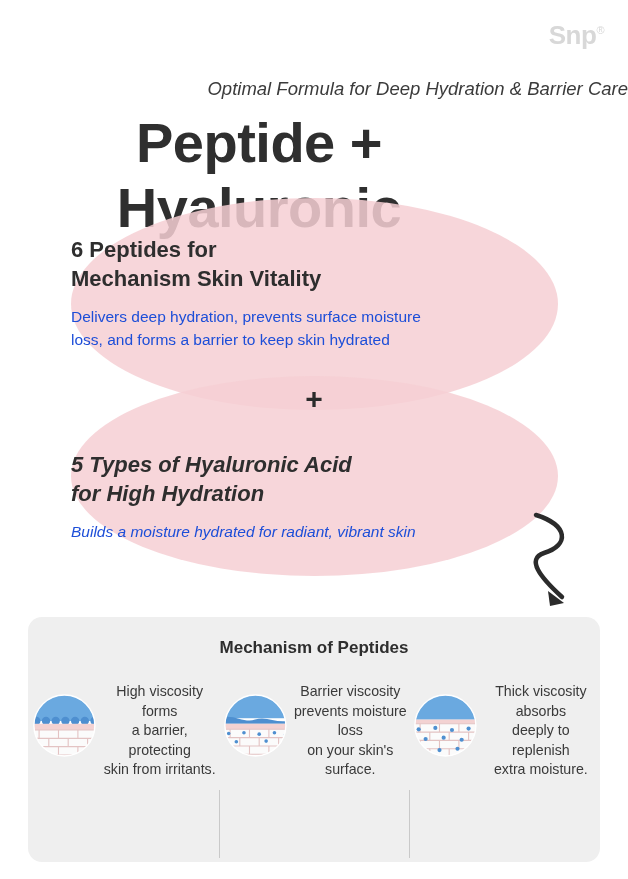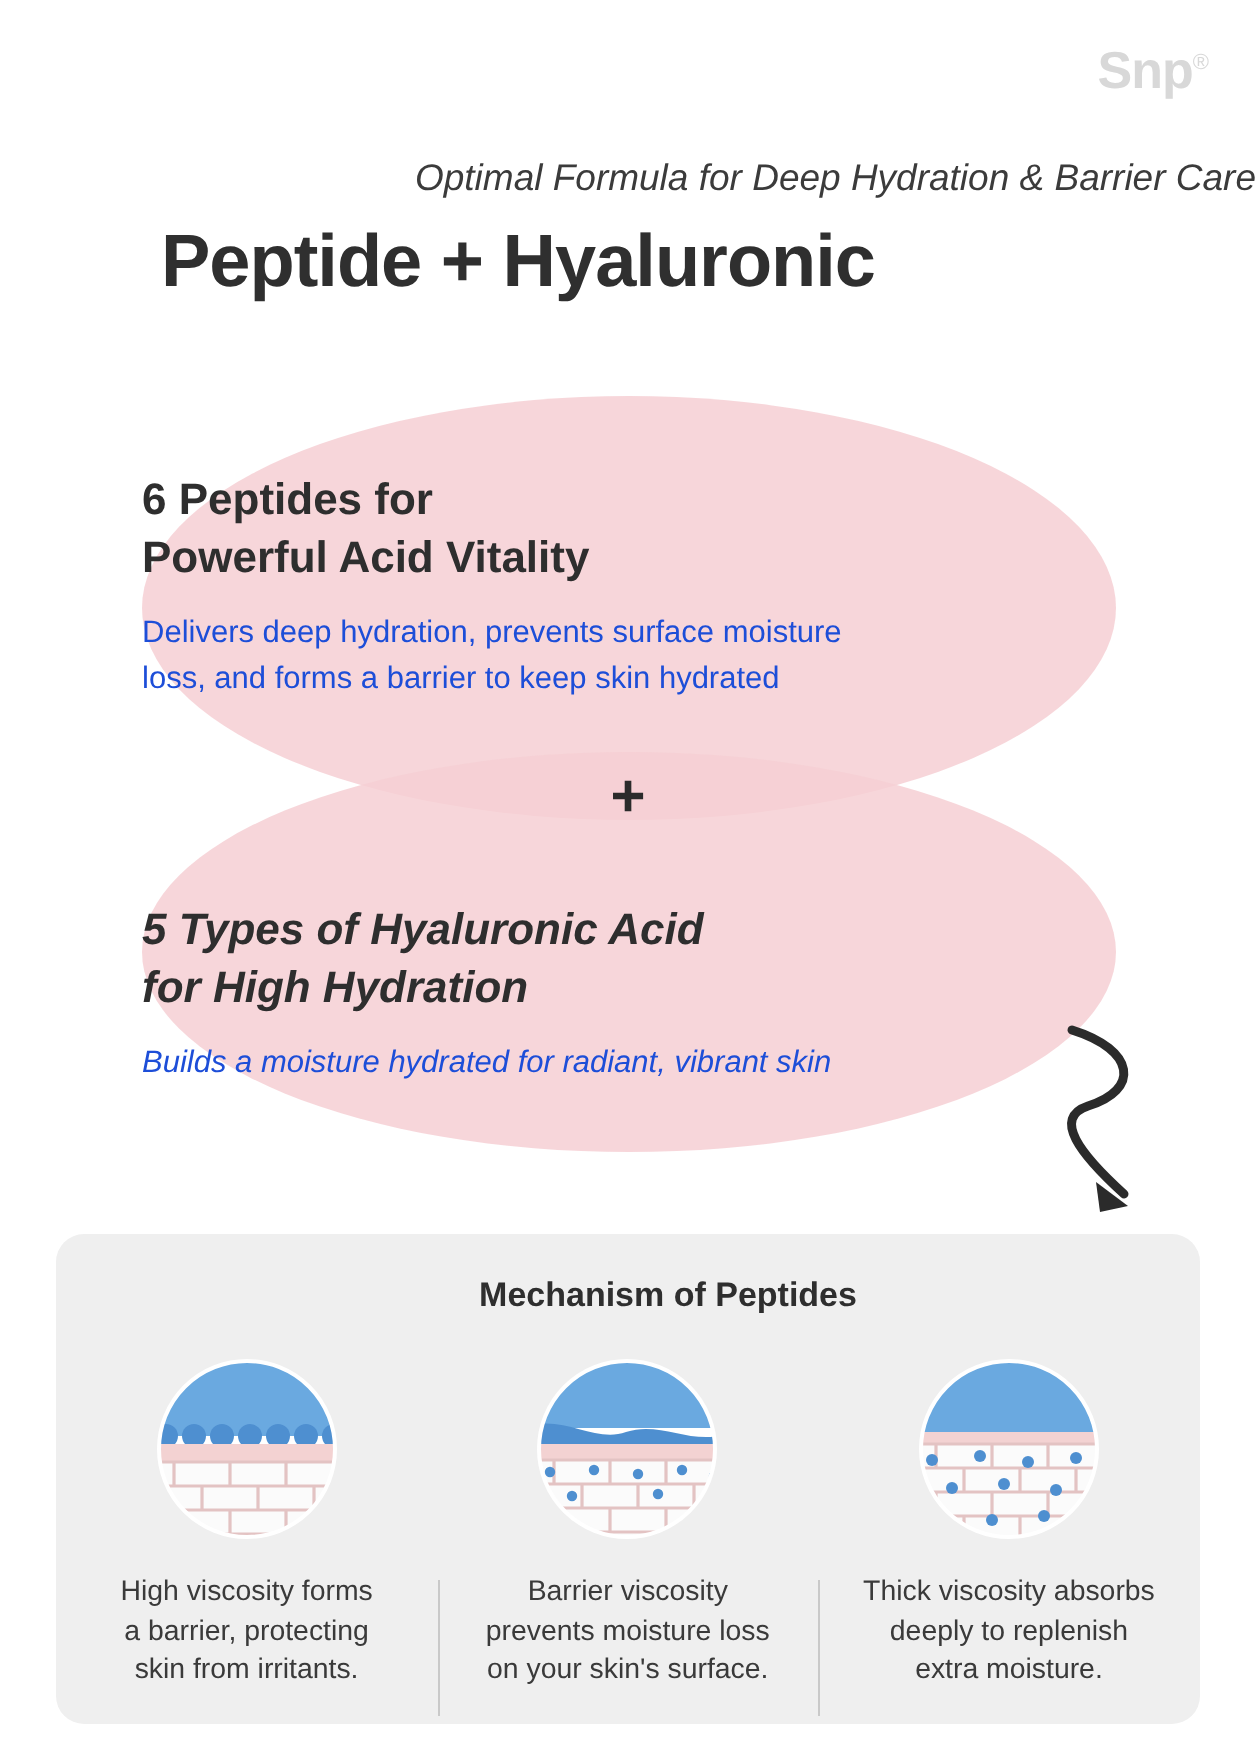"Peptide + Hyaluronic" .title { font-size: 37px -> 56px }
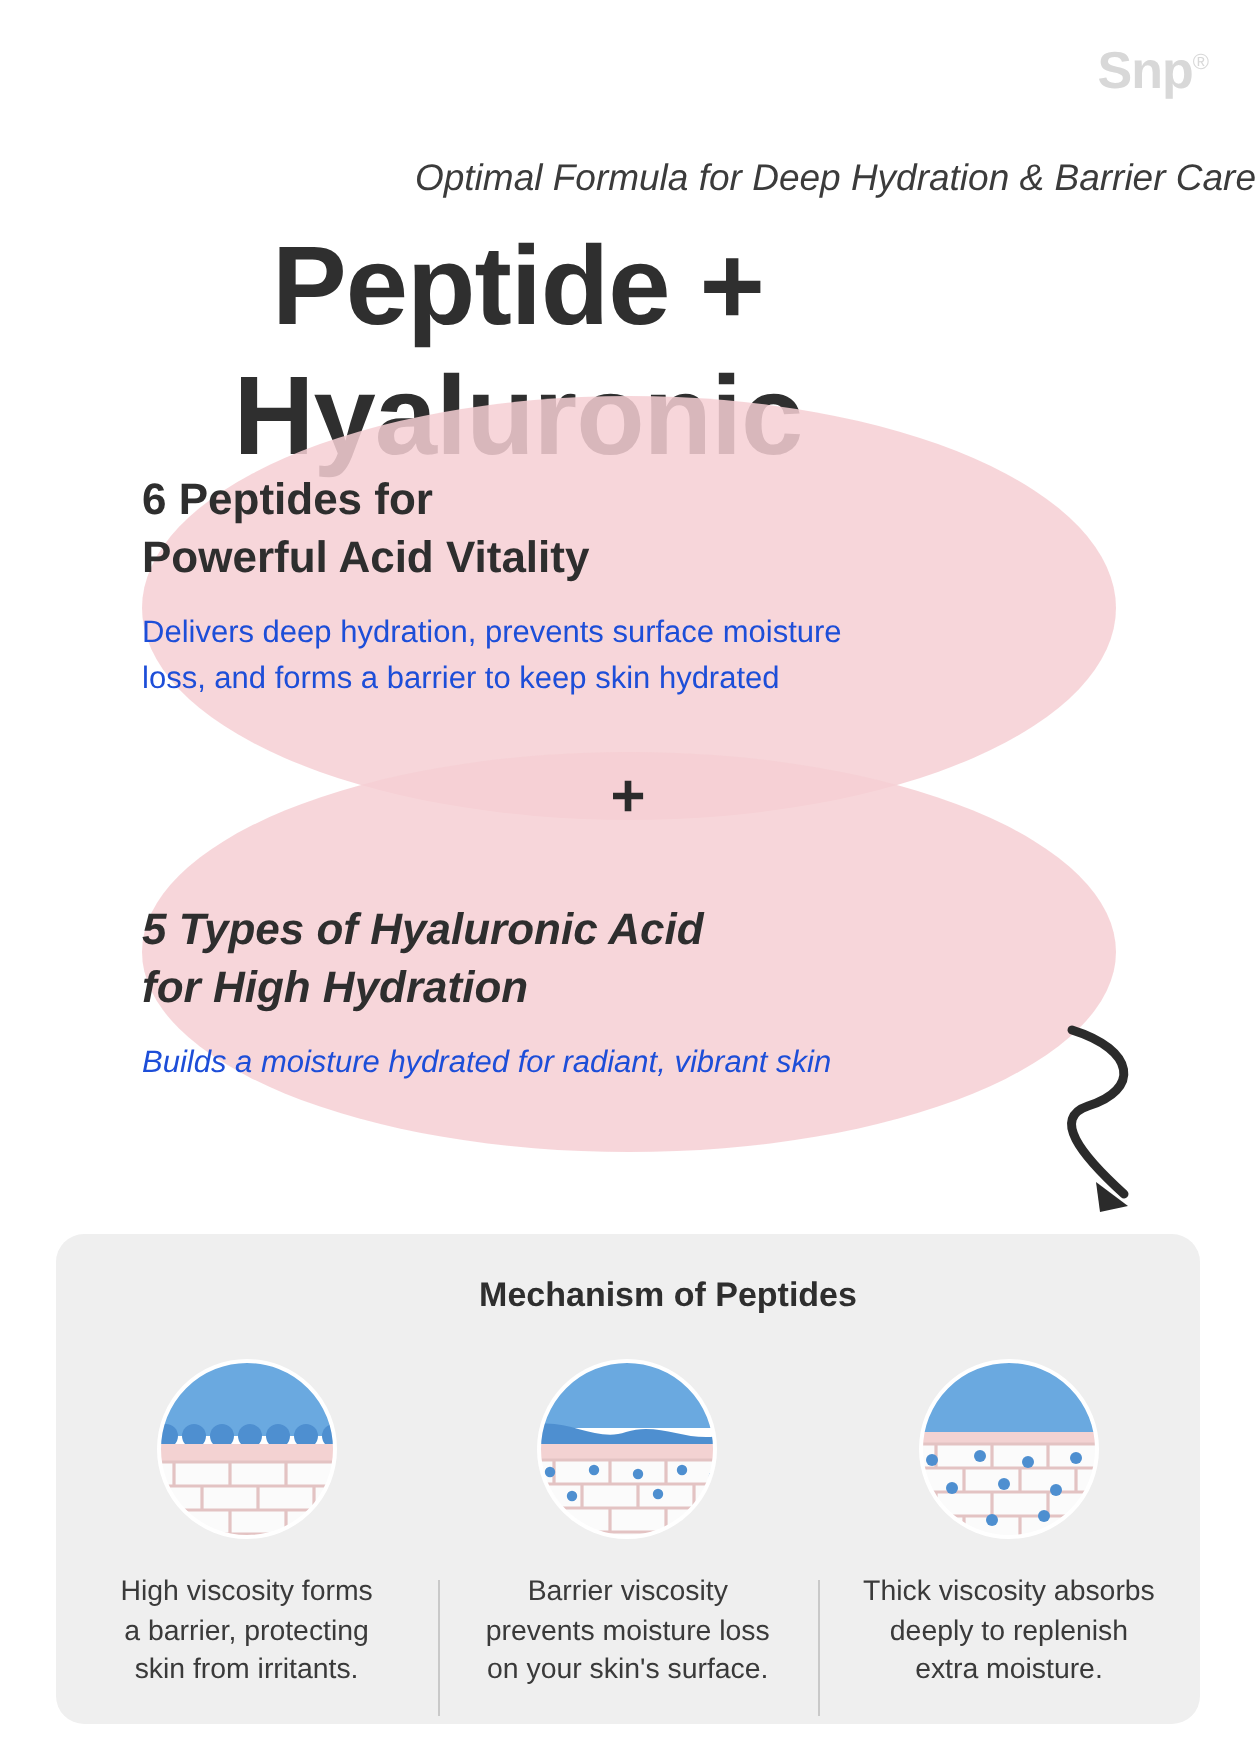"Powerful Acid Vitality" span { text: Powerful Acid -> Mechanism Skin }
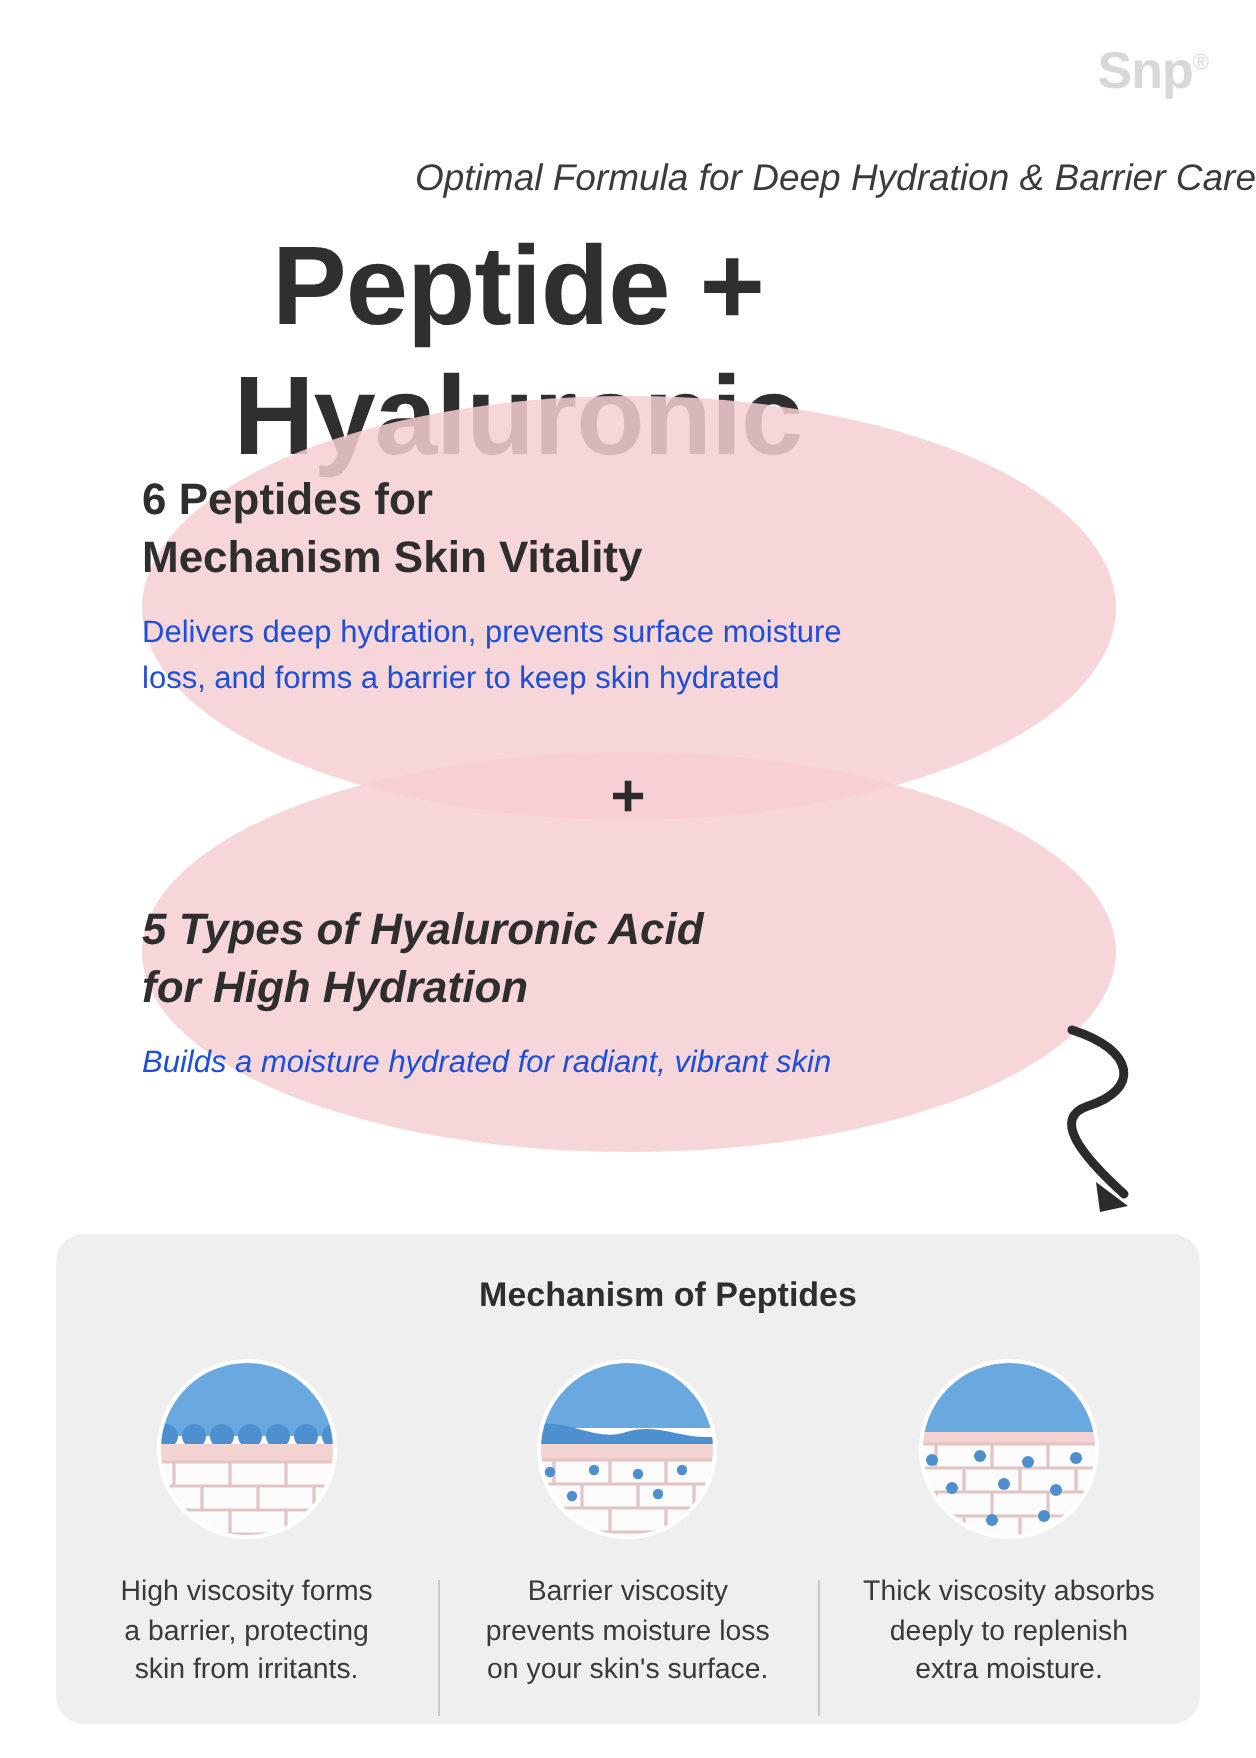"Mechanism of Peptides" .panel-title { padding-left: 20px -> none }
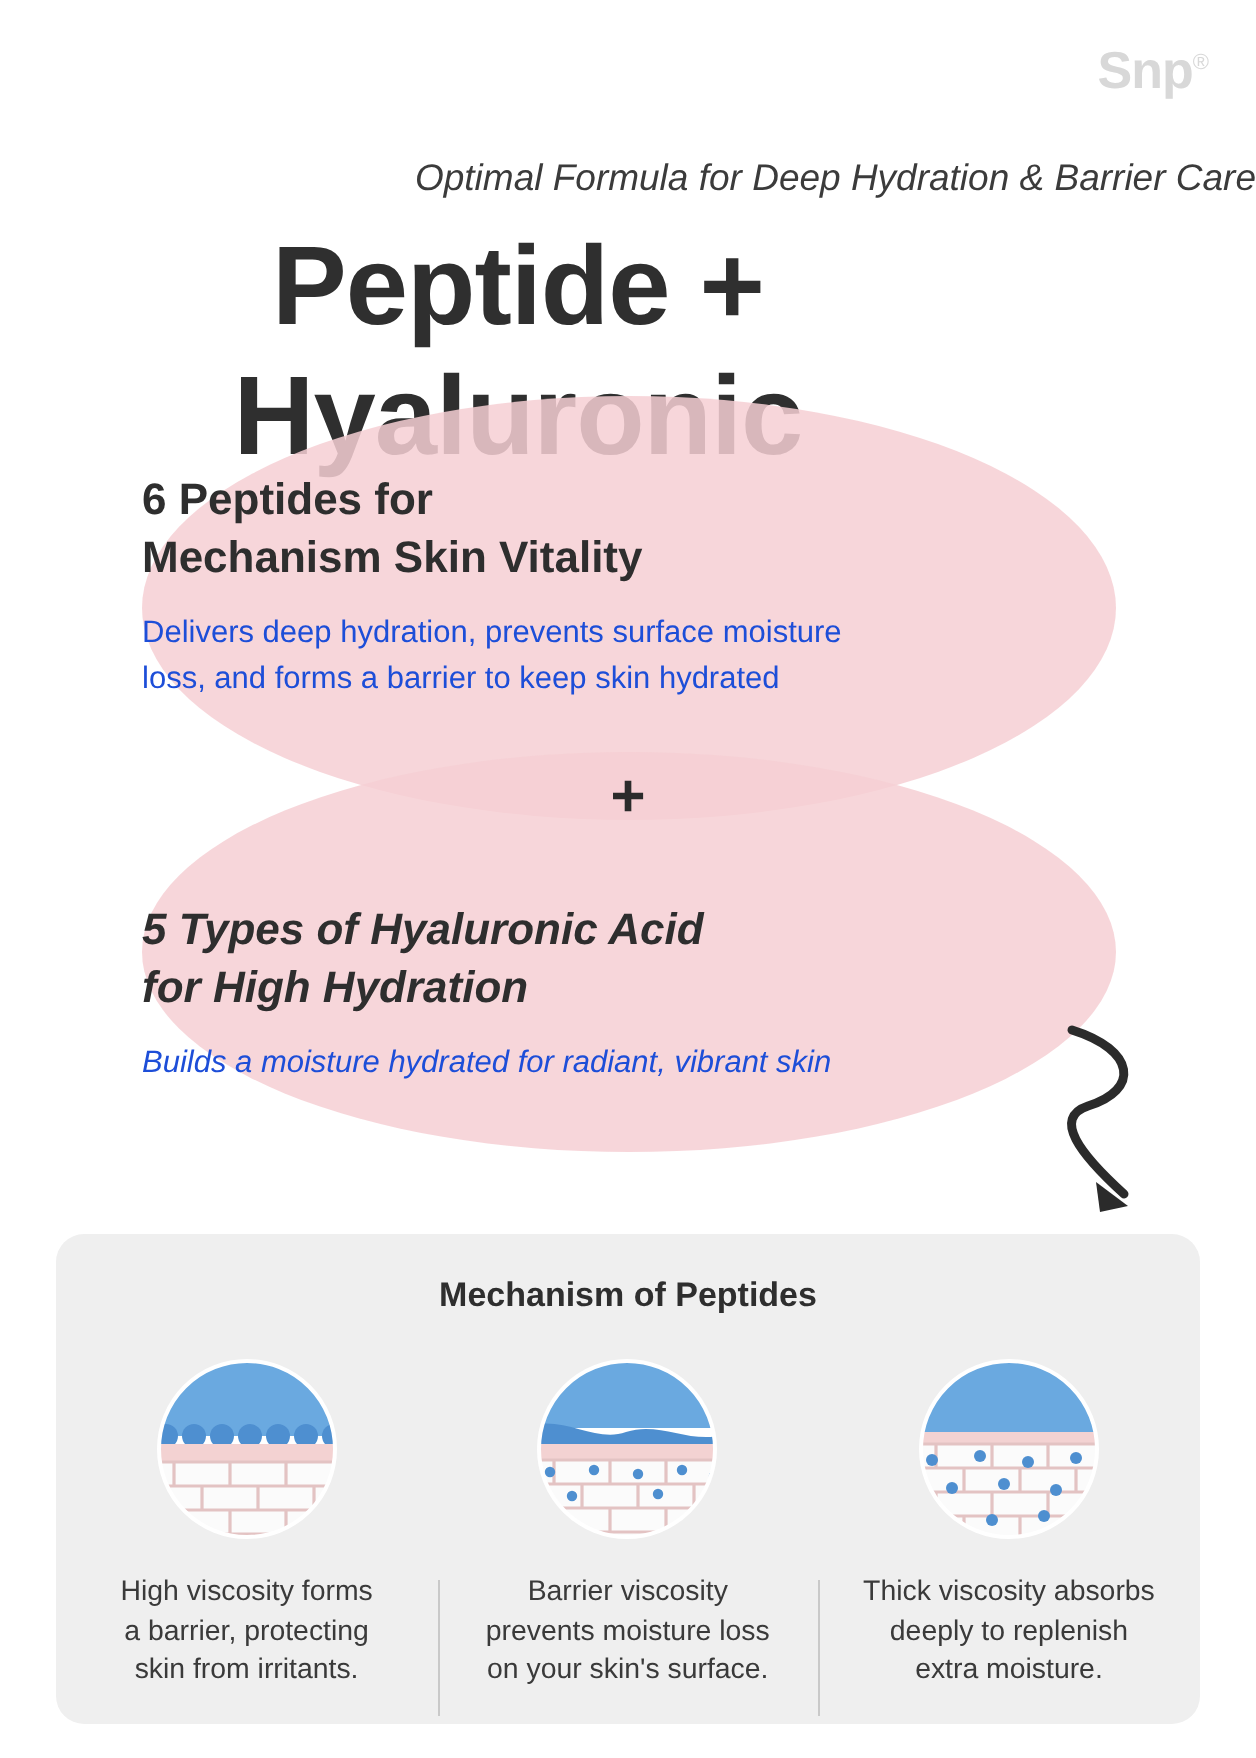"High viscosity forms" .card { flex-direction: column -> row }
